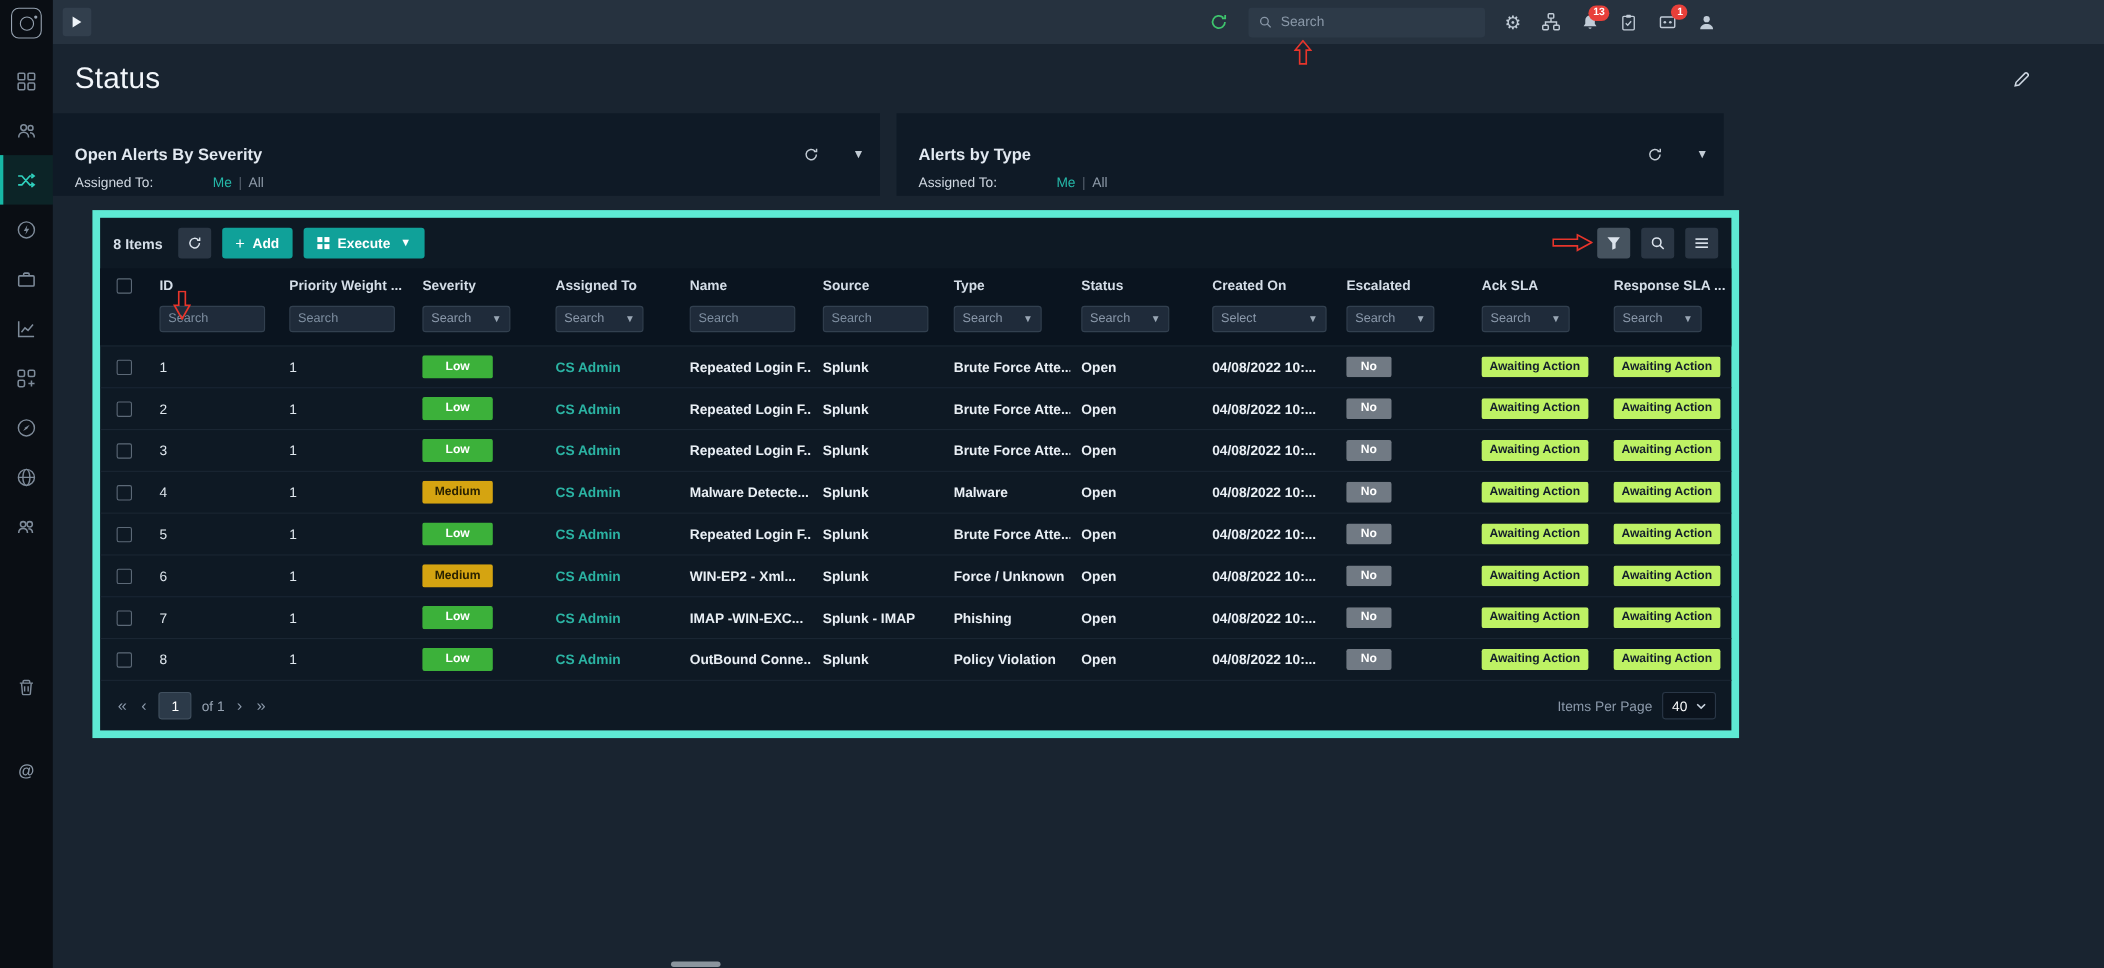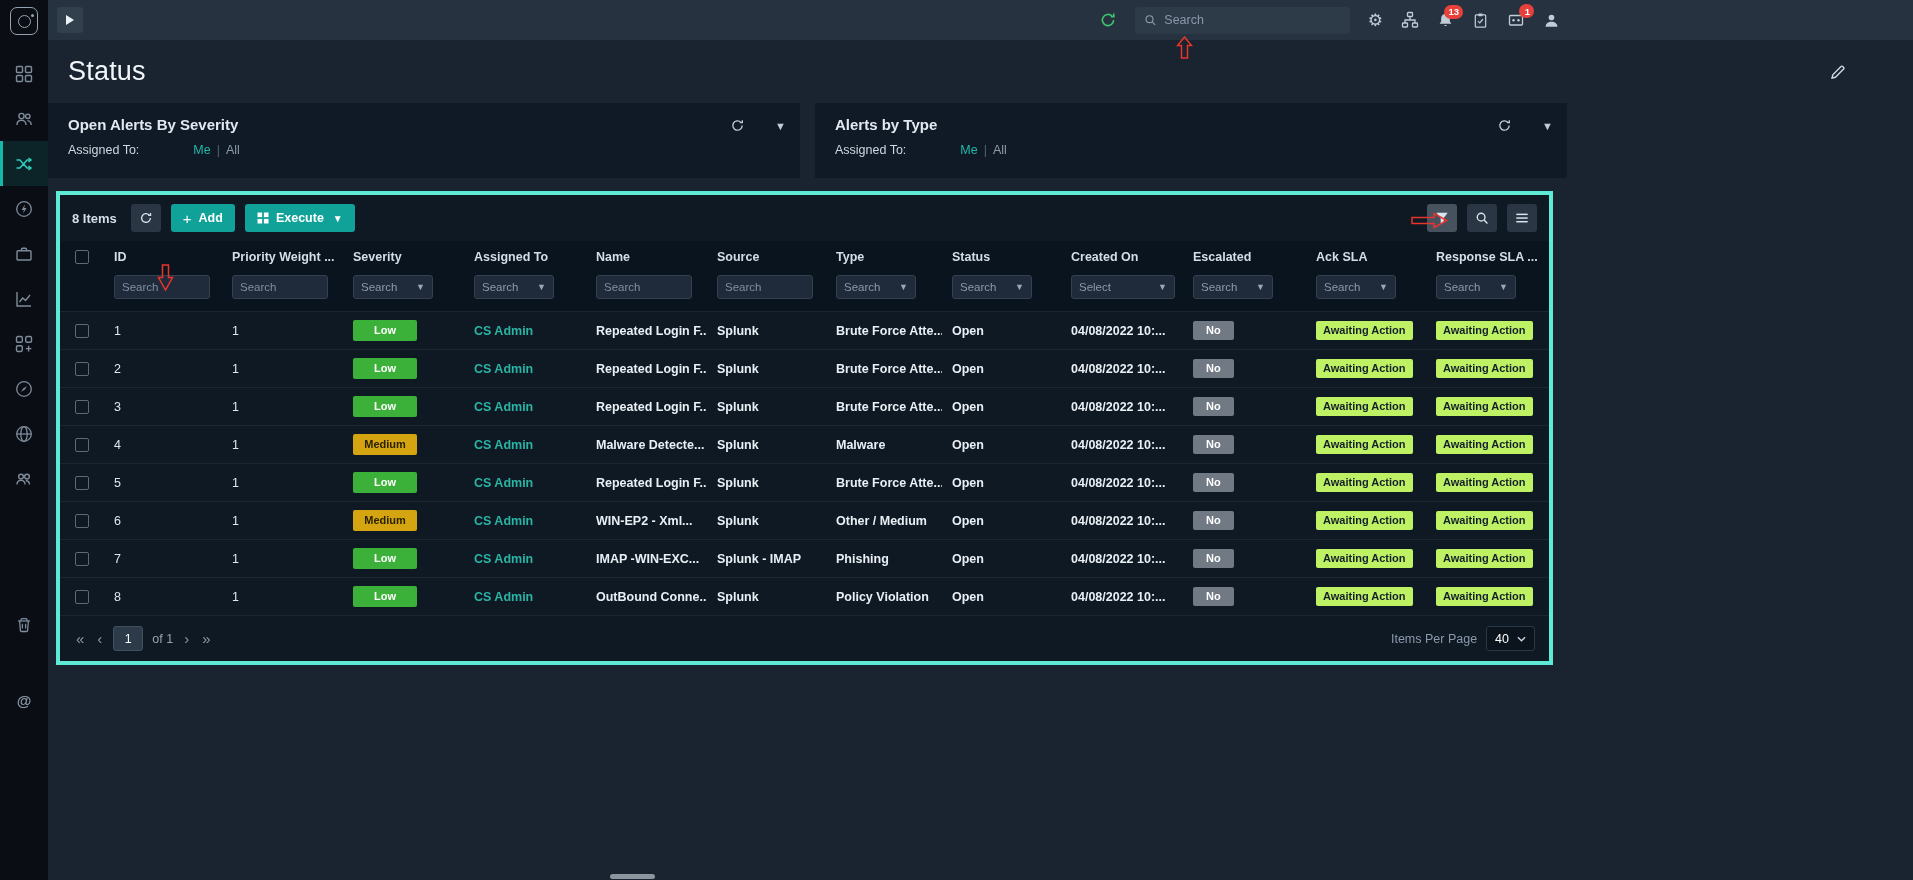"Open Alerts By Severity" .p-head { align-items: flex-end -> center; margin-top: none -> 16px }
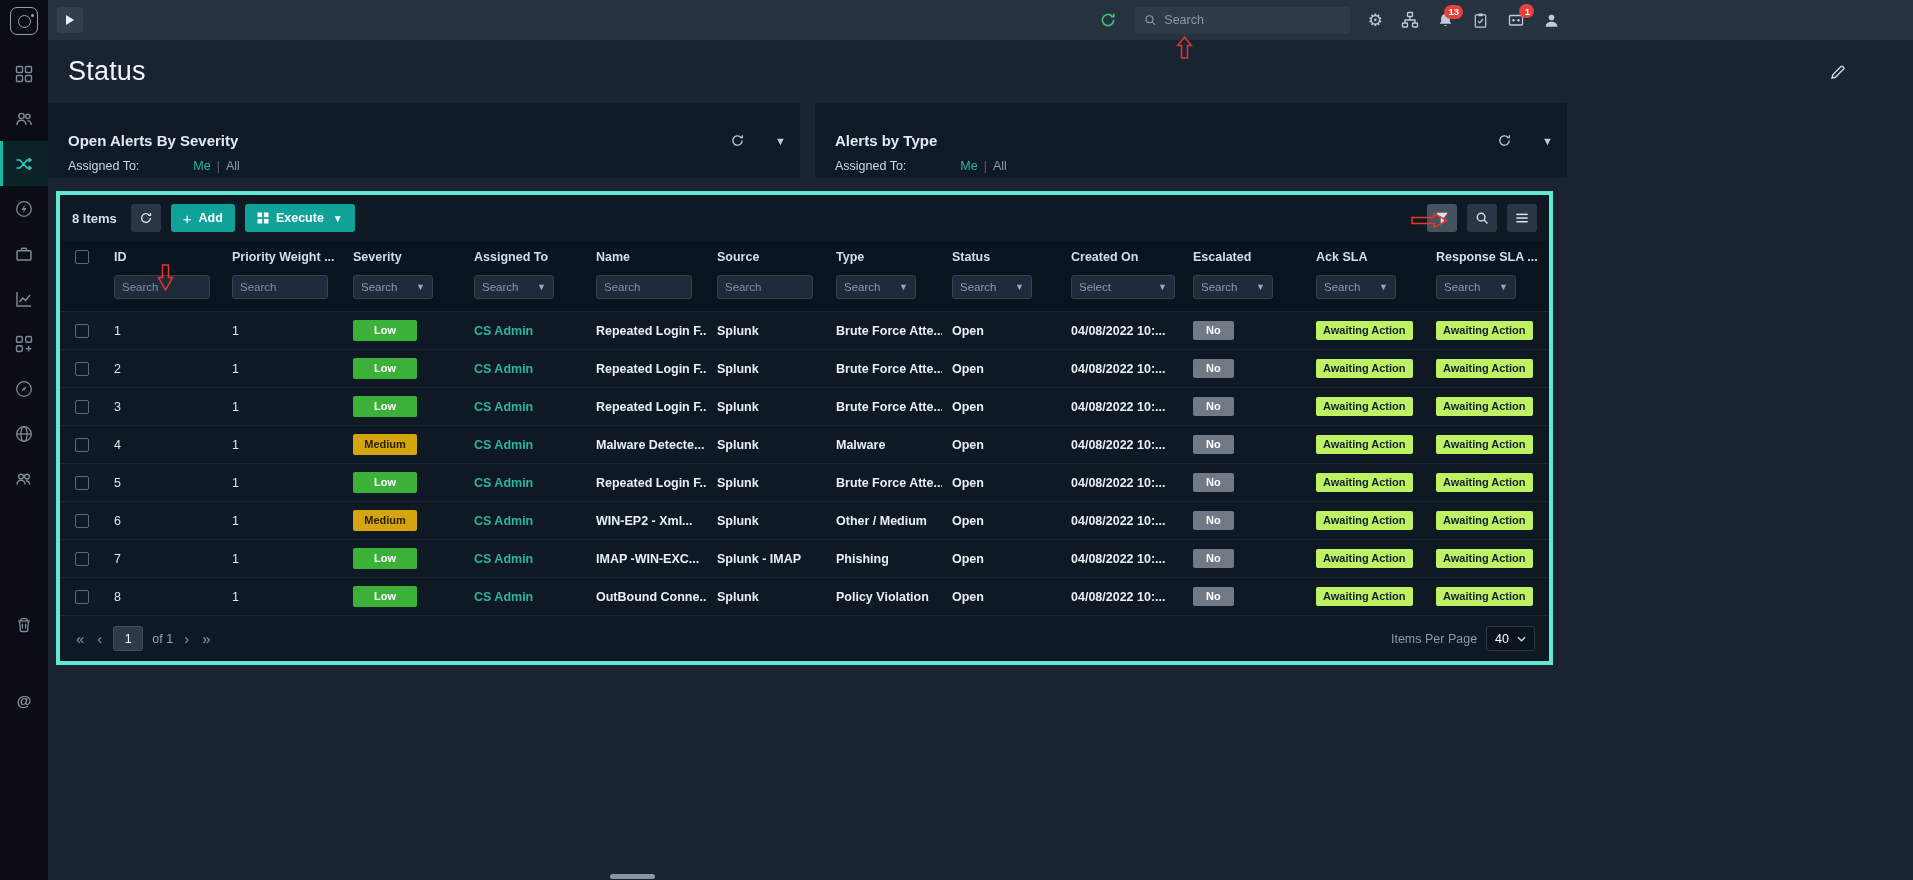"8 Items" .card { border: 4px solid #5eead4 -> 7px solid #5eead4; left: 56px -> 84px }
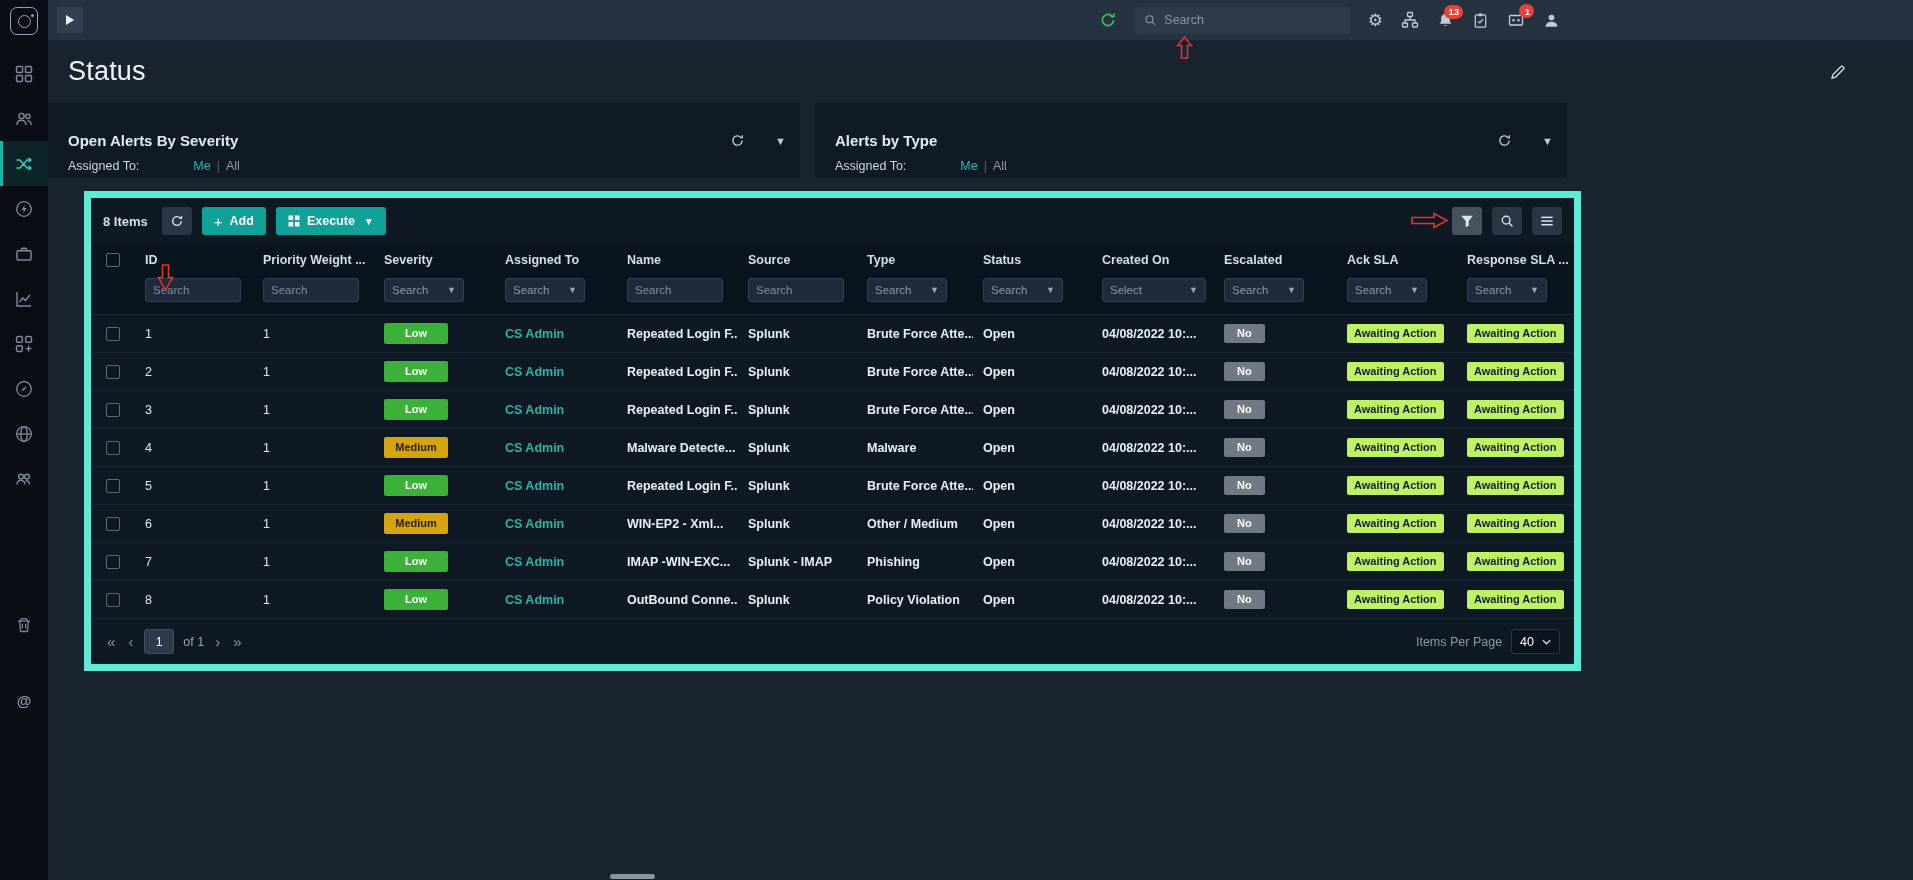"Other / Medium" div.td { text: Other / Medium -> Force / Unknown }
